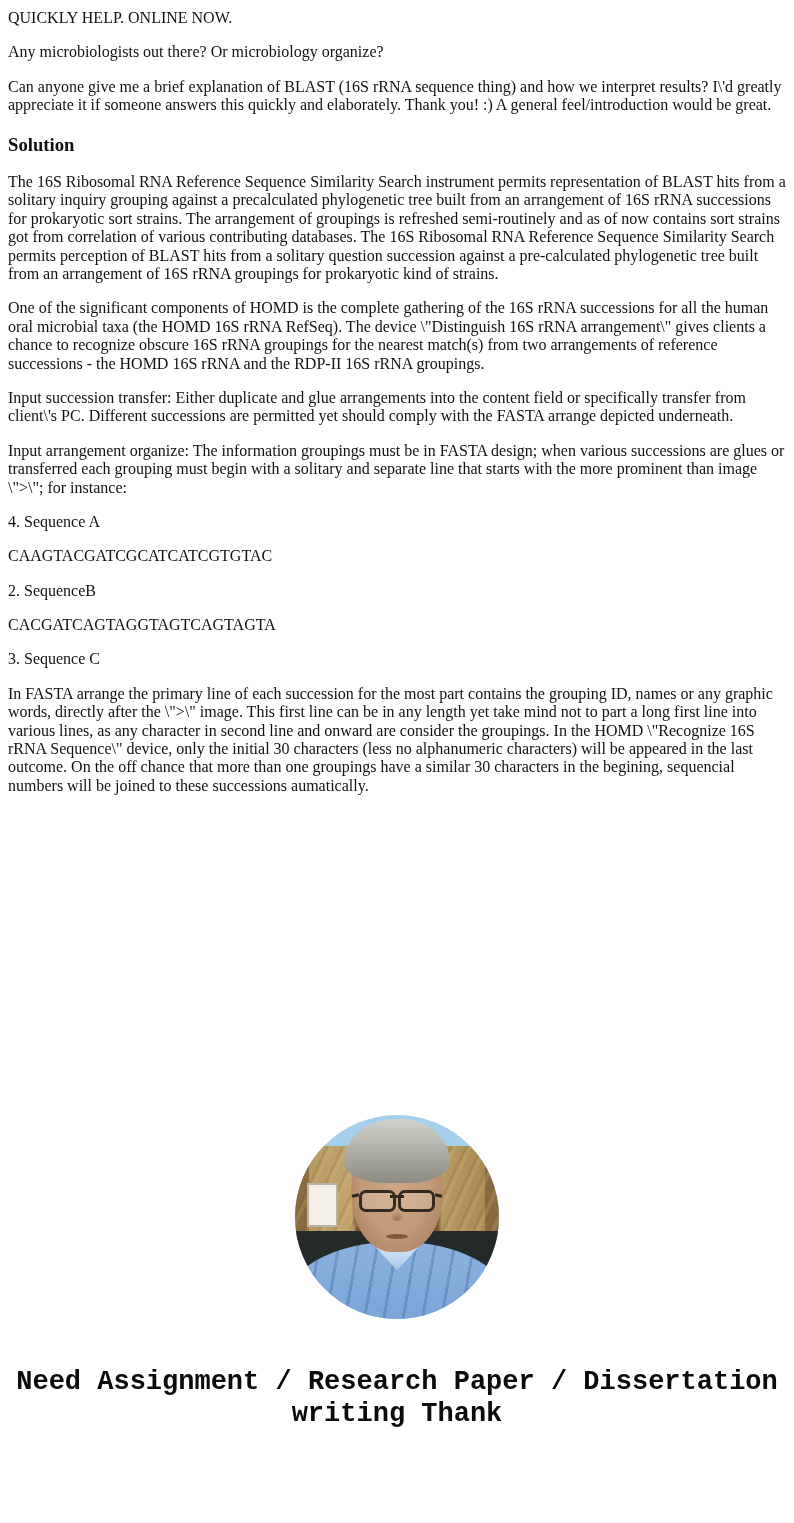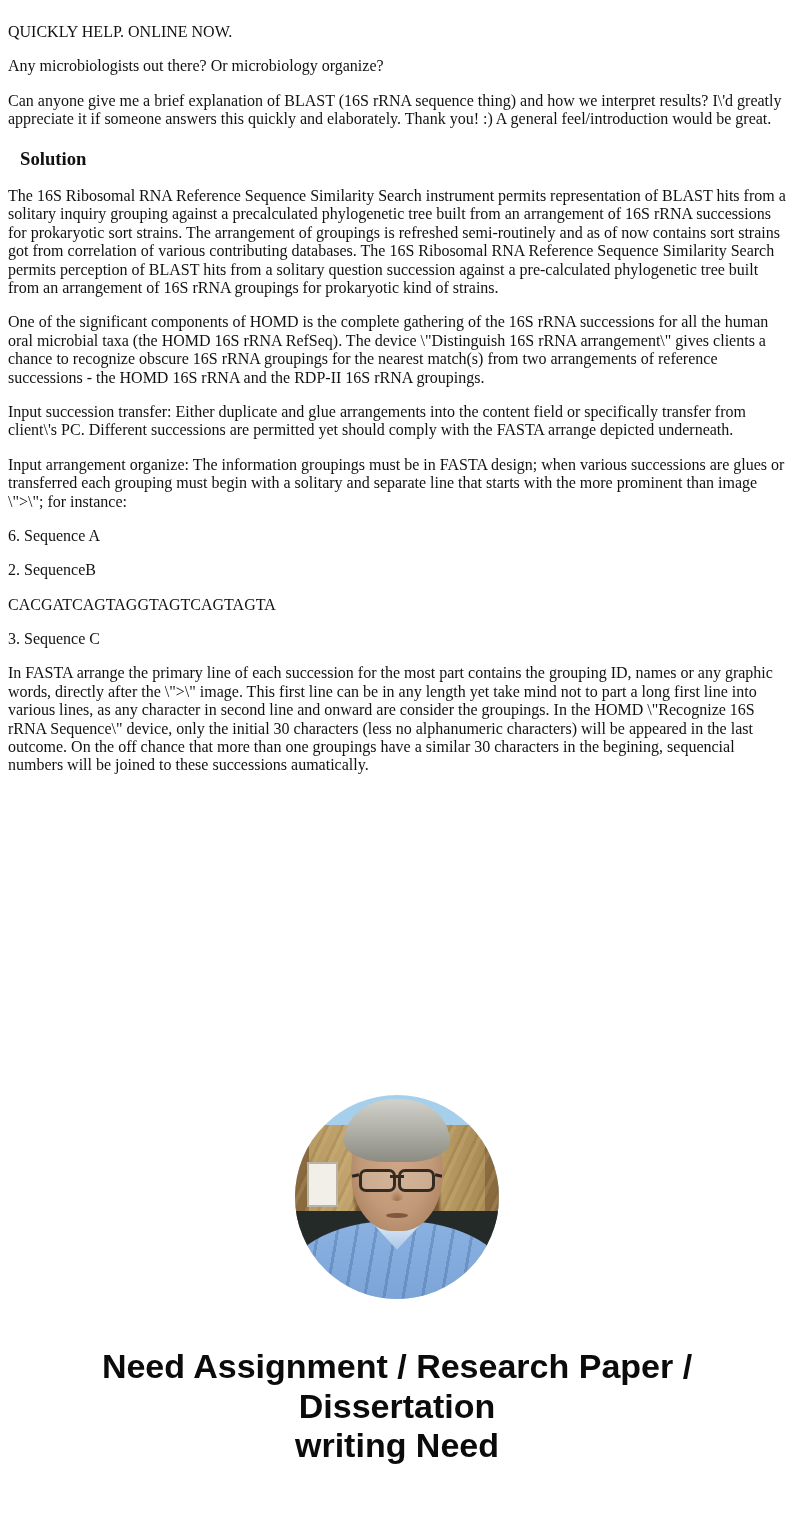"QUICKLY HELP. ONLINE NOW." .doc p.first { margin-top: 15px -> 1px }
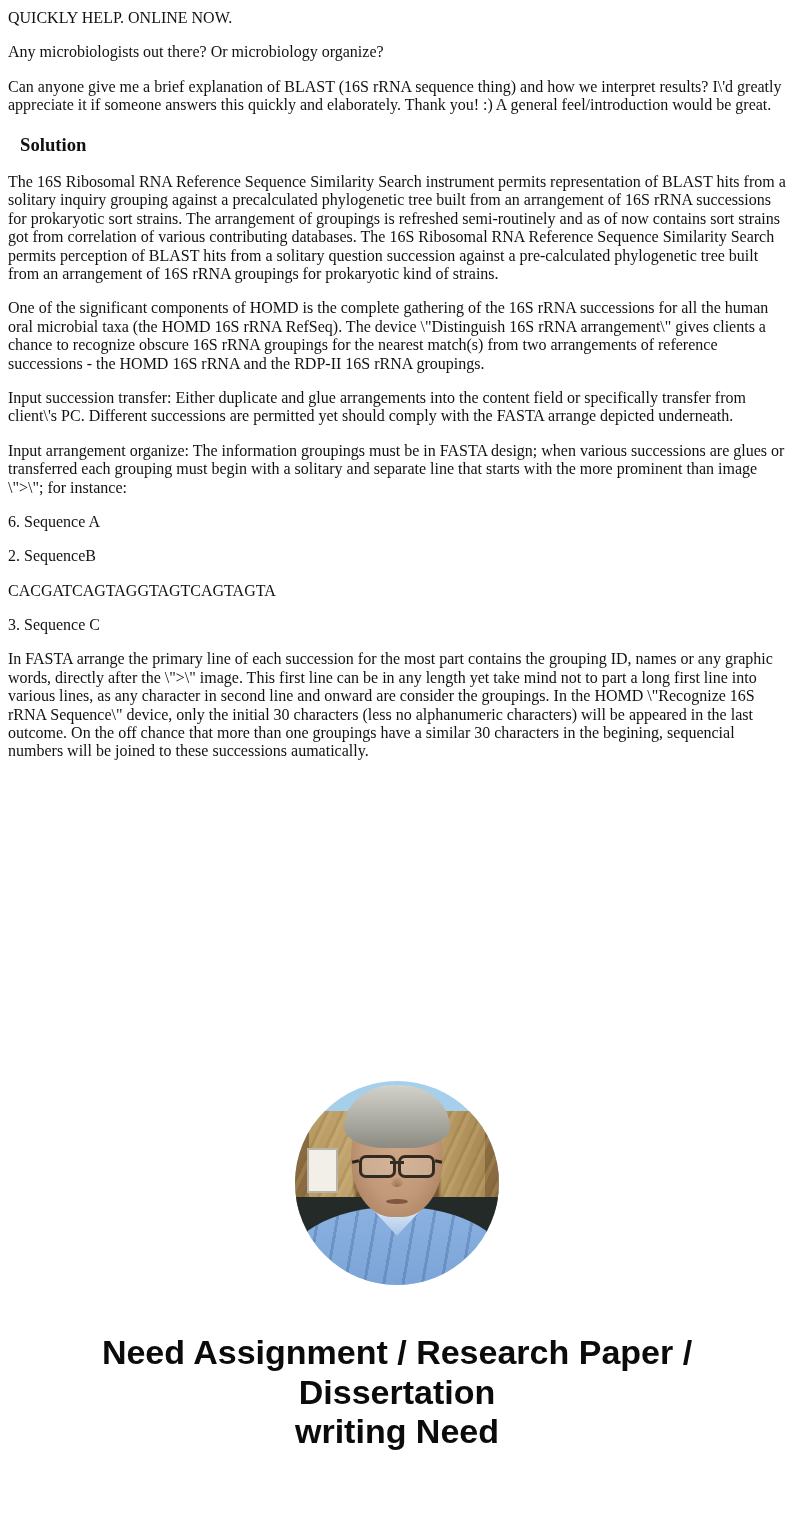"Solution" h3.solution-heading { margin: 19px 0 18px 12px -> 19px 0 18px 0 }
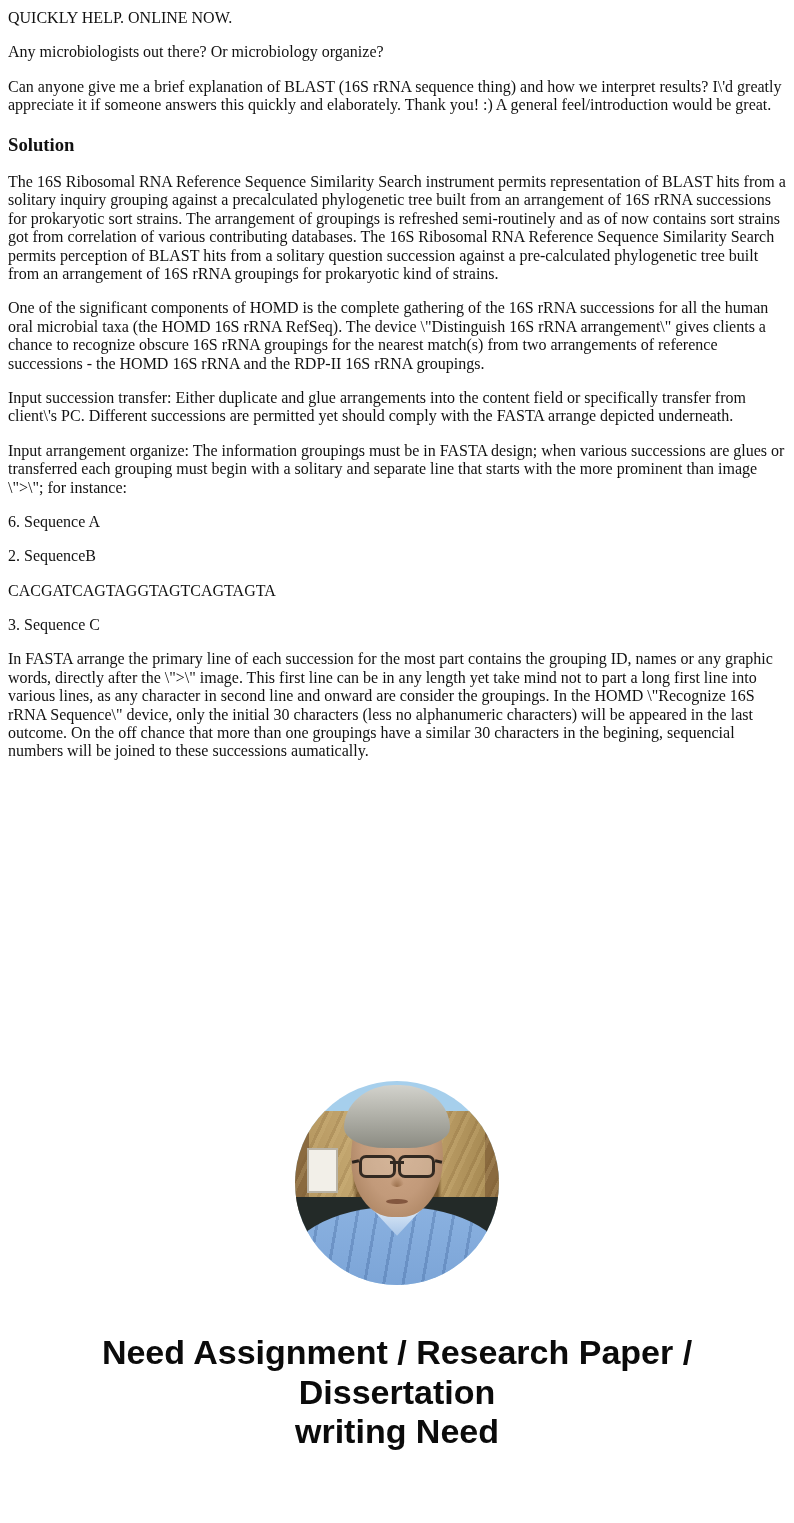"6. Sequence A" p { text: 6 -> 4 }
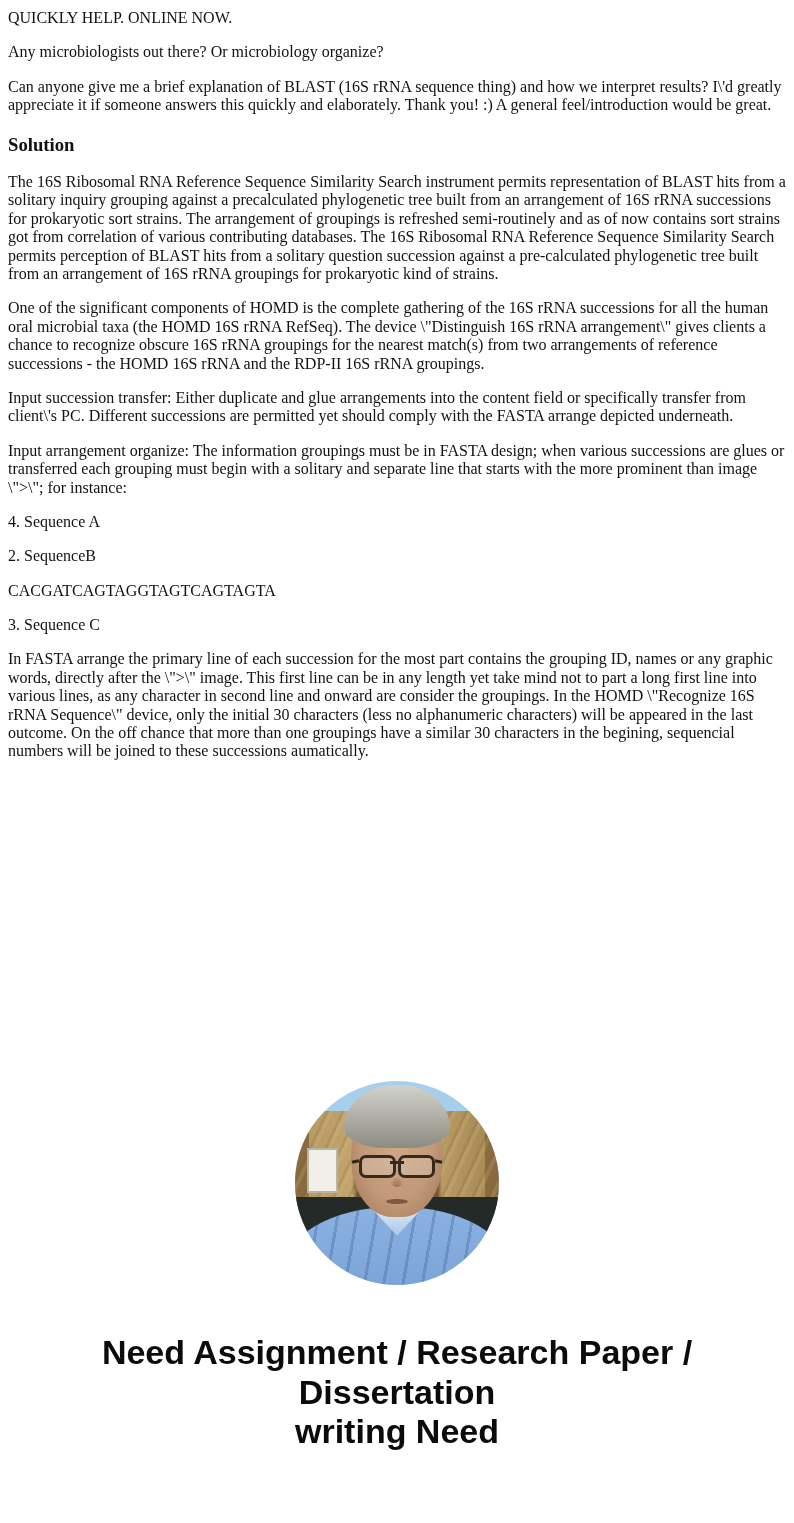"CAAGTACGATCGCATCATCGTGTAC" p { html: none -> <p>CAAGTACGATCGCATCATCGTGTAC</p> }
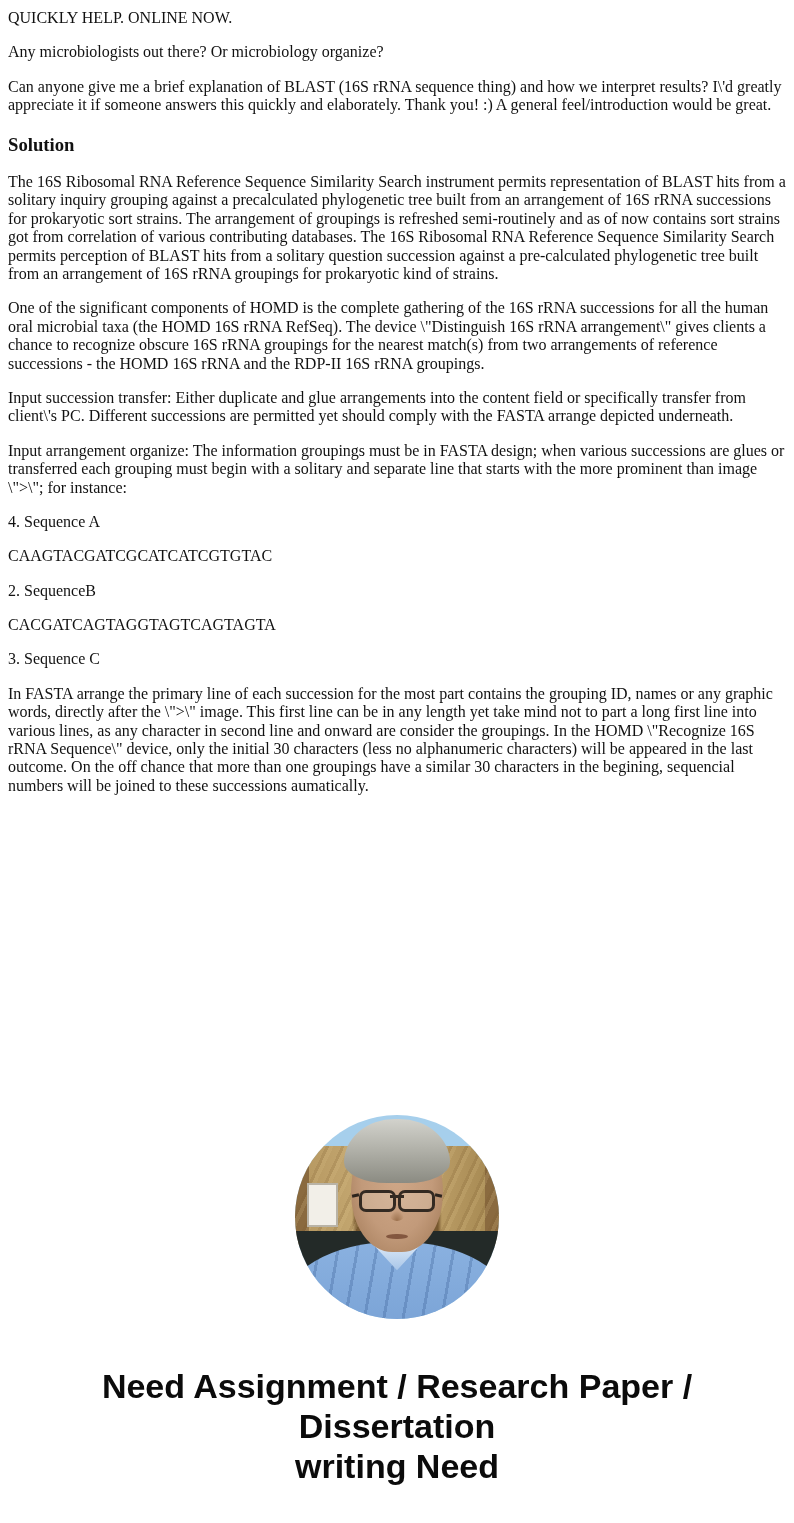"Need Assignment / Research Paper" .footer-banner { font-family: Liberation Sans, sans-serif -> Liberation Mono, monospace; font-size: 34px -> 27px }
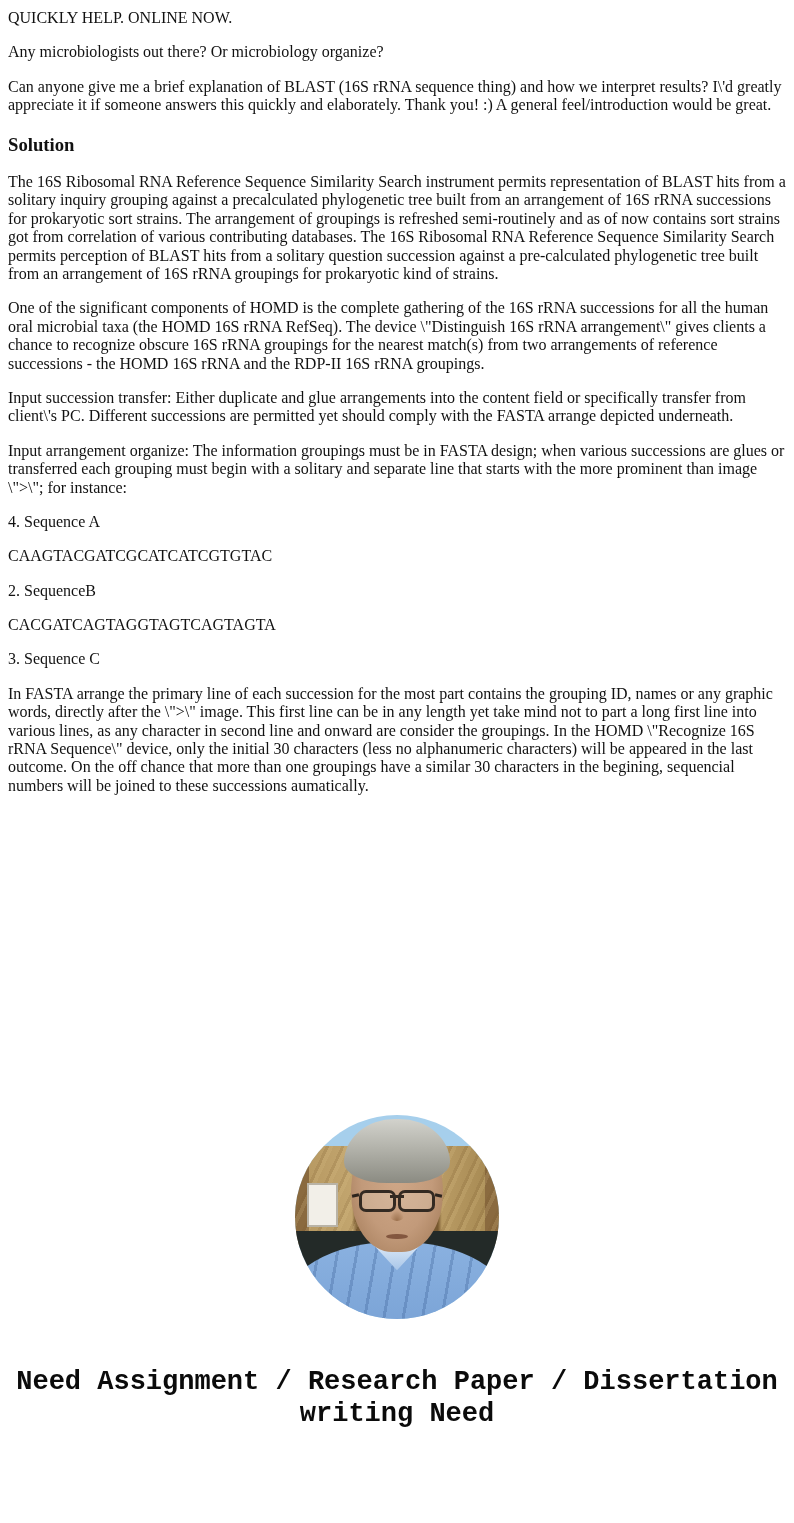"writing Need" span { text: Need -> Thank }
